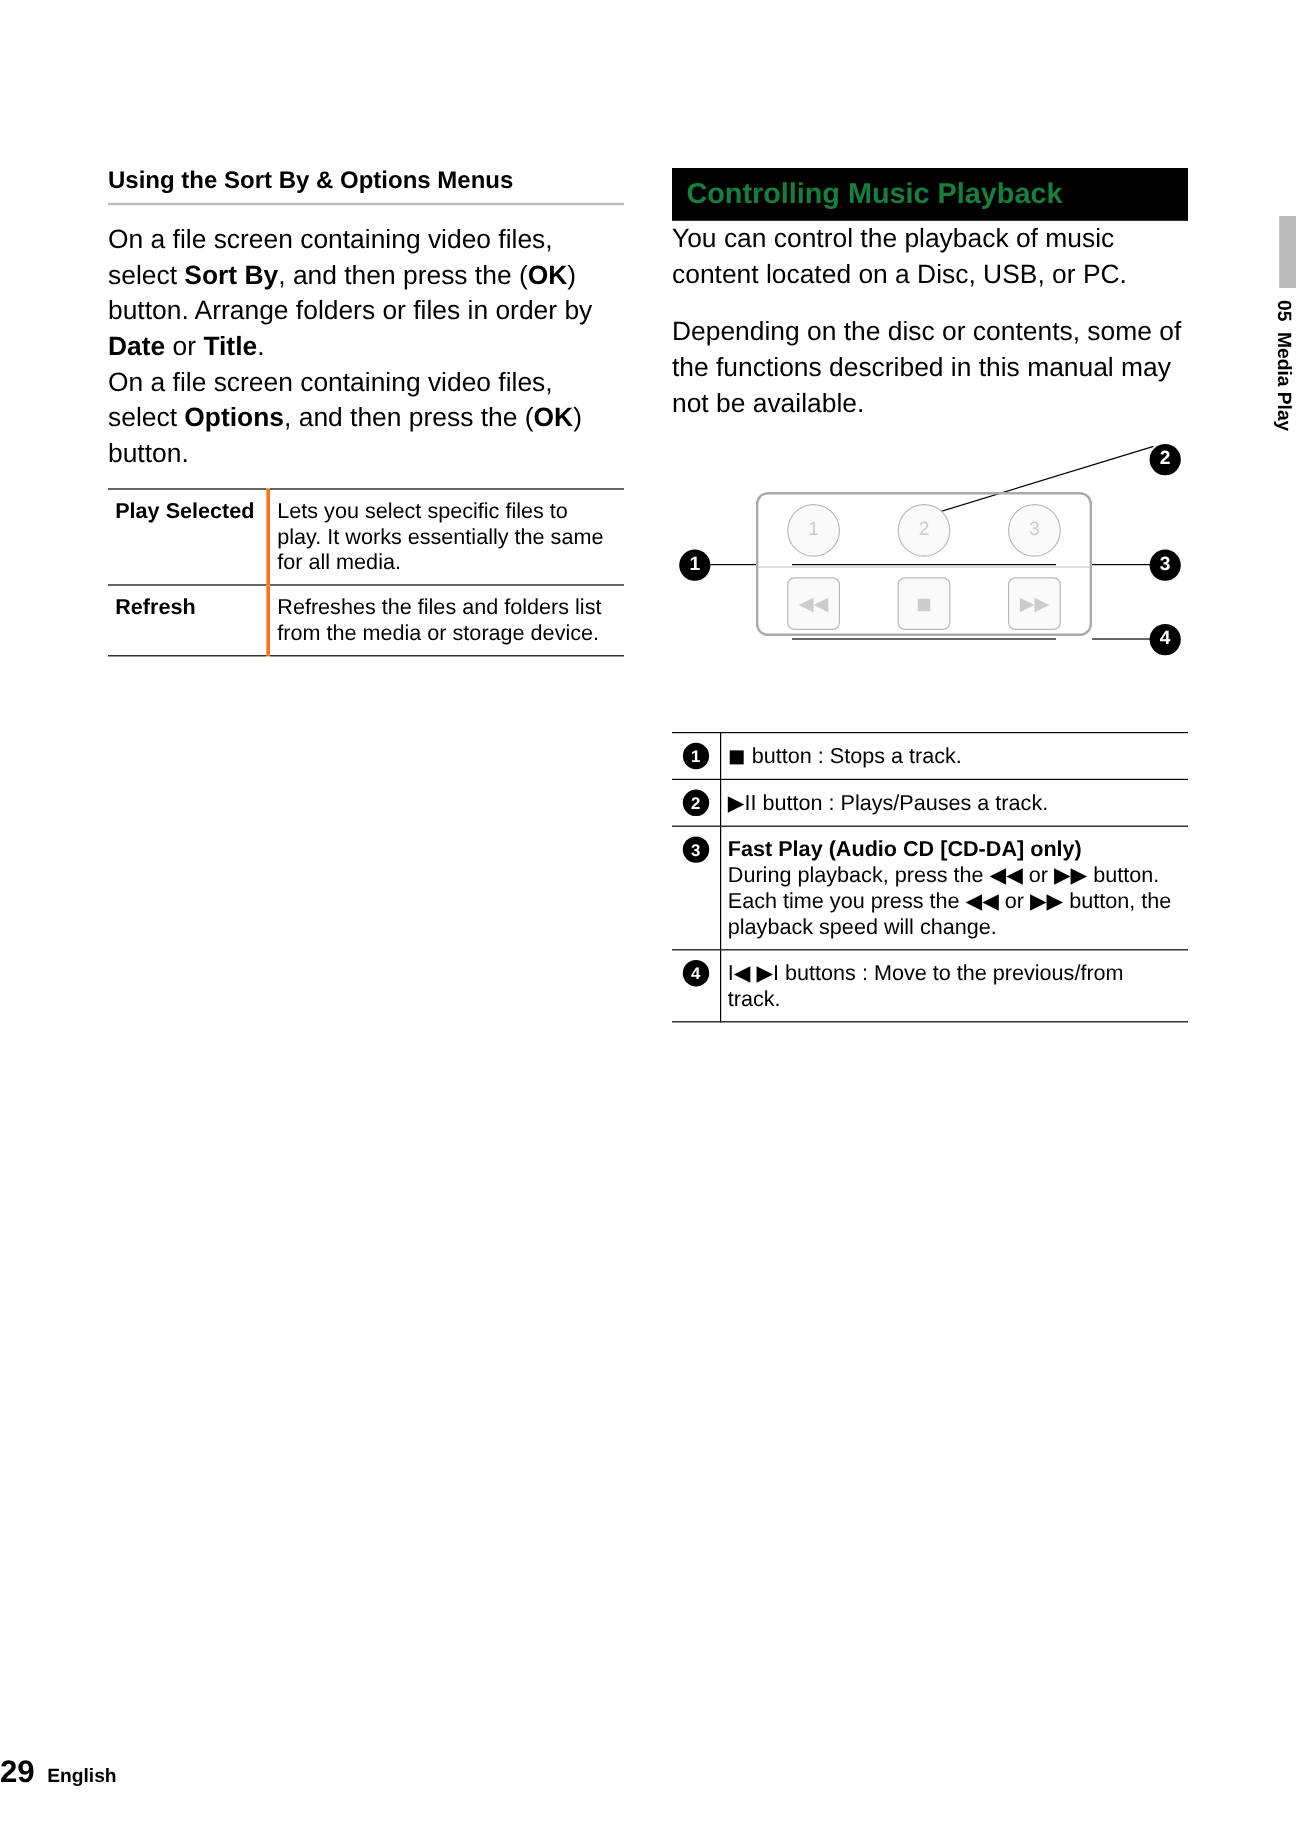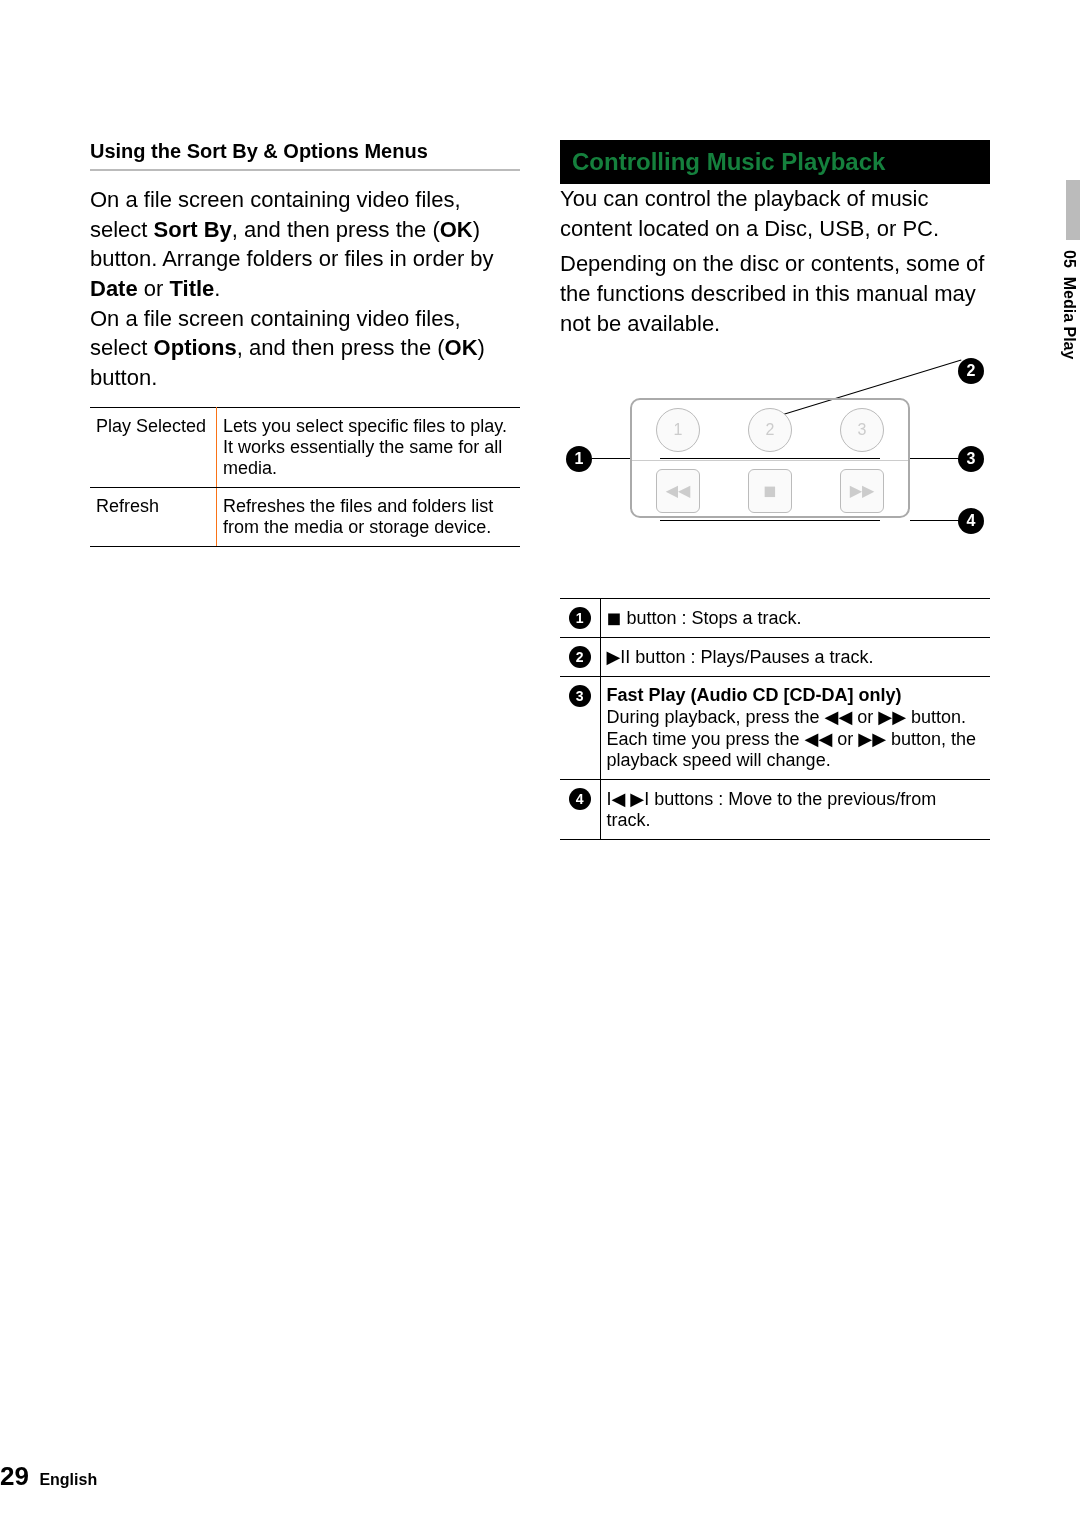"Depending on the disc or" p { margin-top: 6px -> 18px }
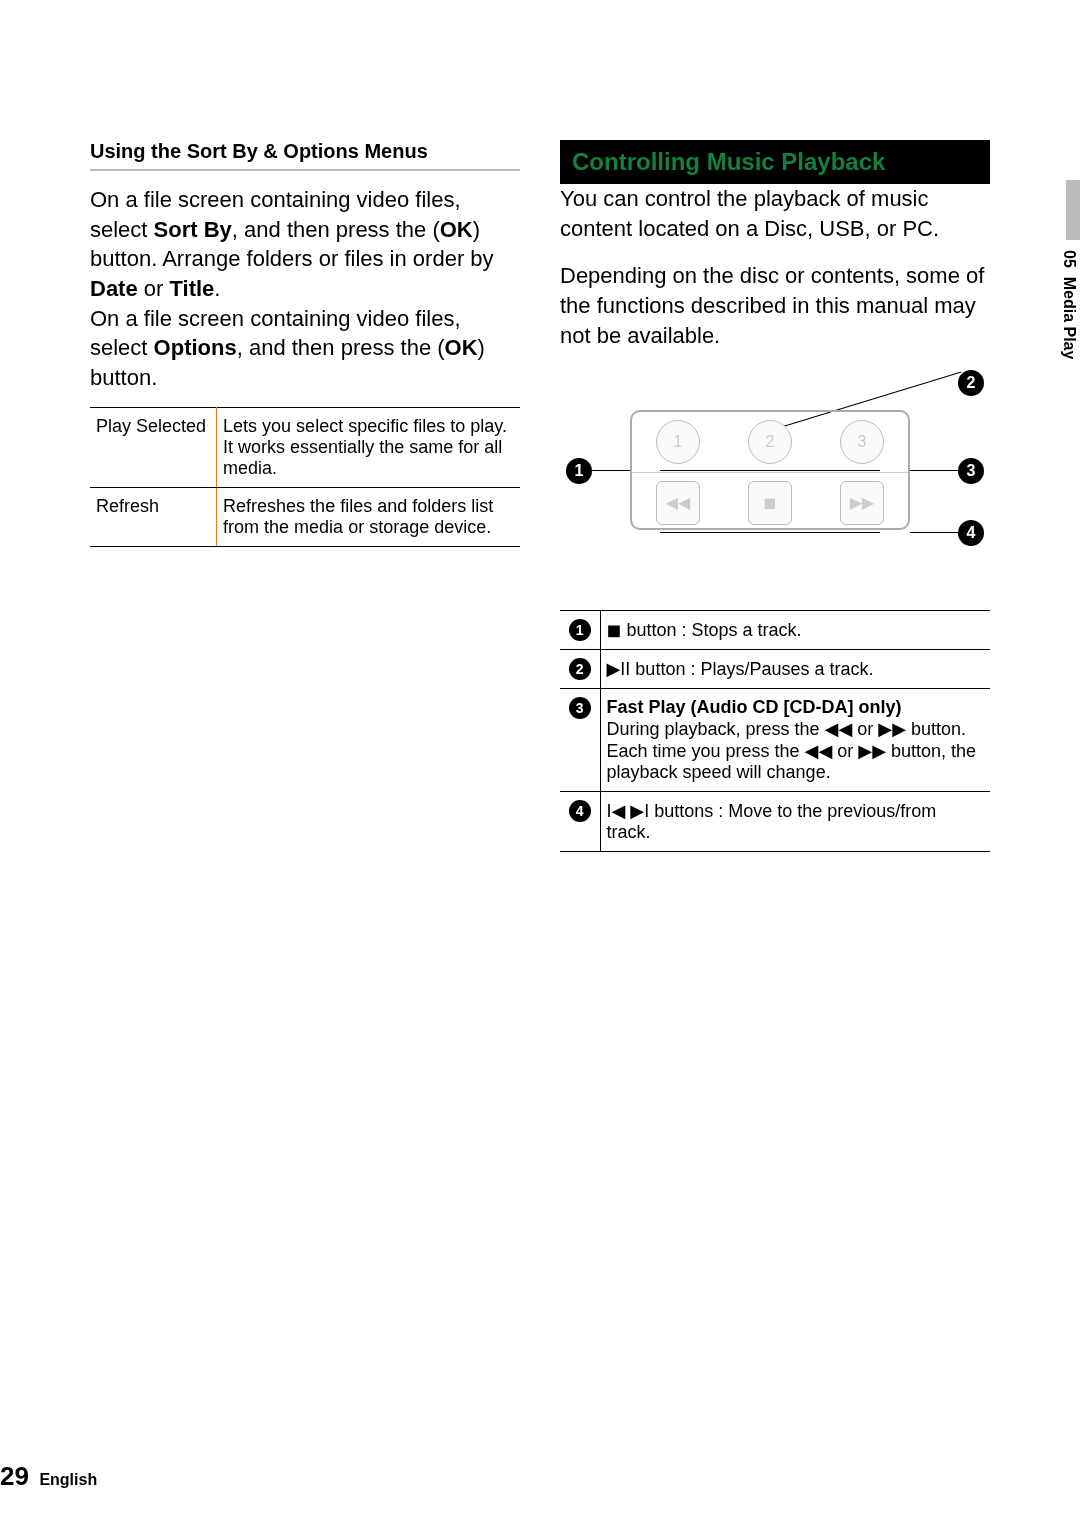"Play Selected" table.opts td.lbl { border-right: 1px solid #f97316 -> 3px solid #f97316; font-weight: normal -> bold }
